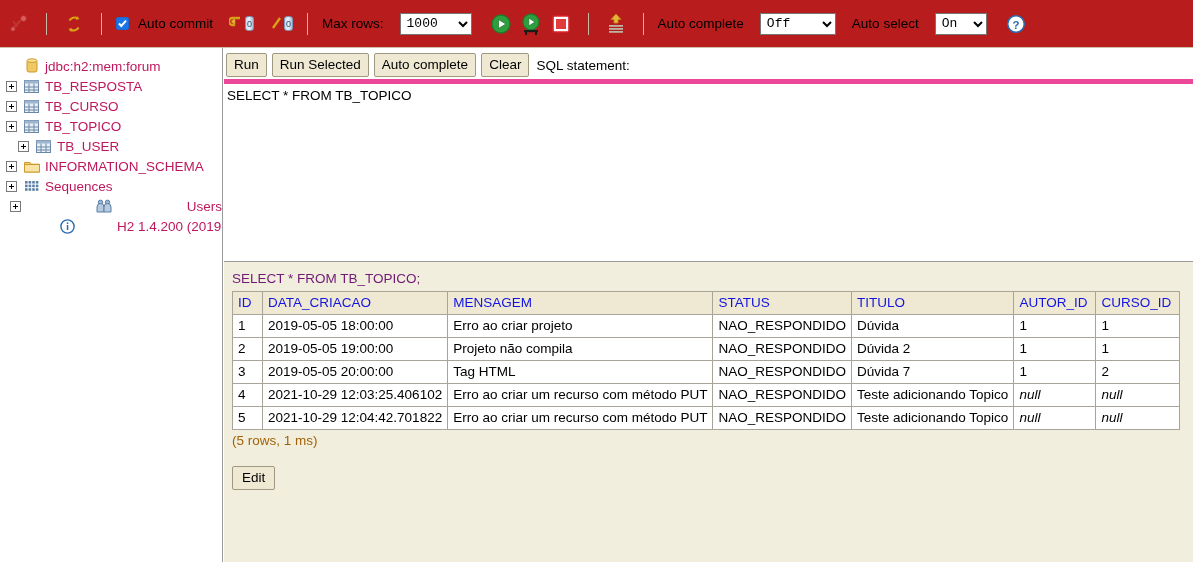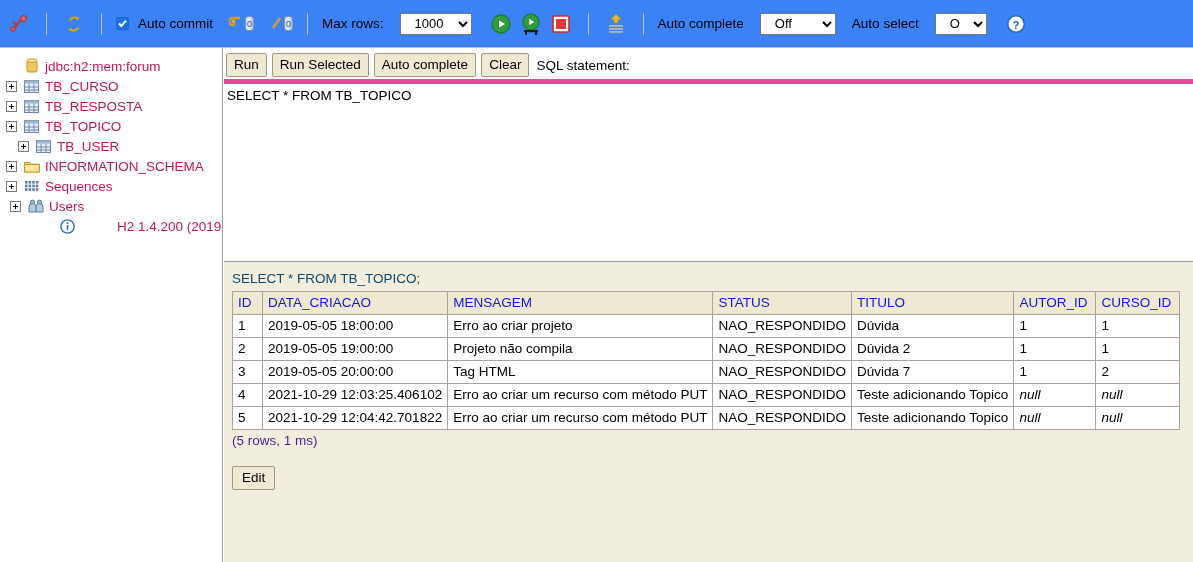"Auto commit" #toolbar { background: #3b82f6 -> #b91c1c }
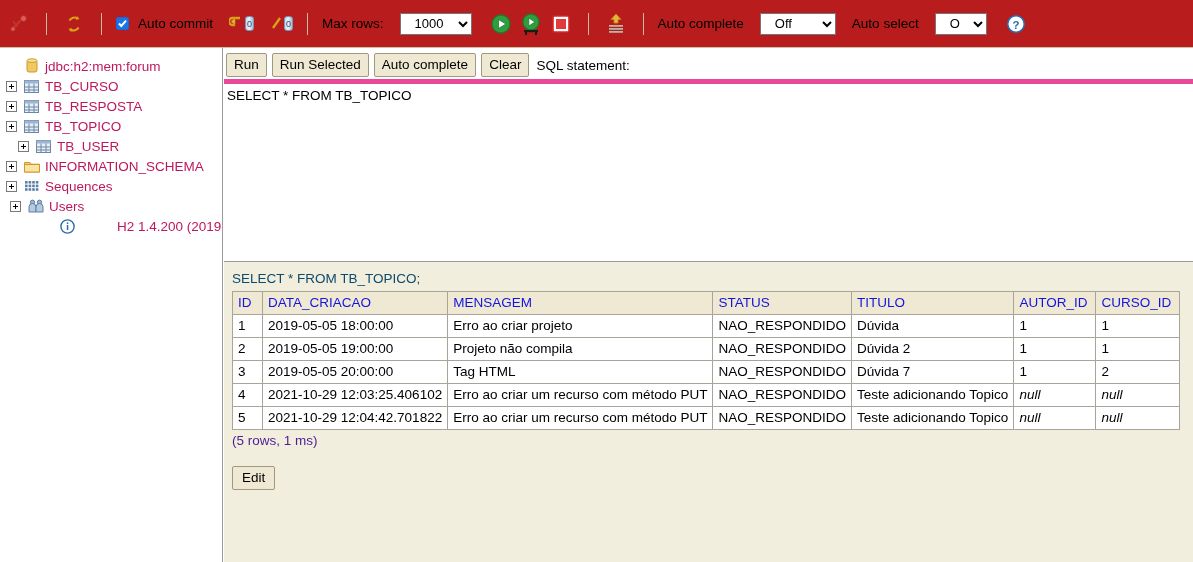"1000" select.tb-select { font-family: Liberation Sans, sans-serif -> Liberation Mono, monospace; padding: 1px 10px -> 1px 2px }
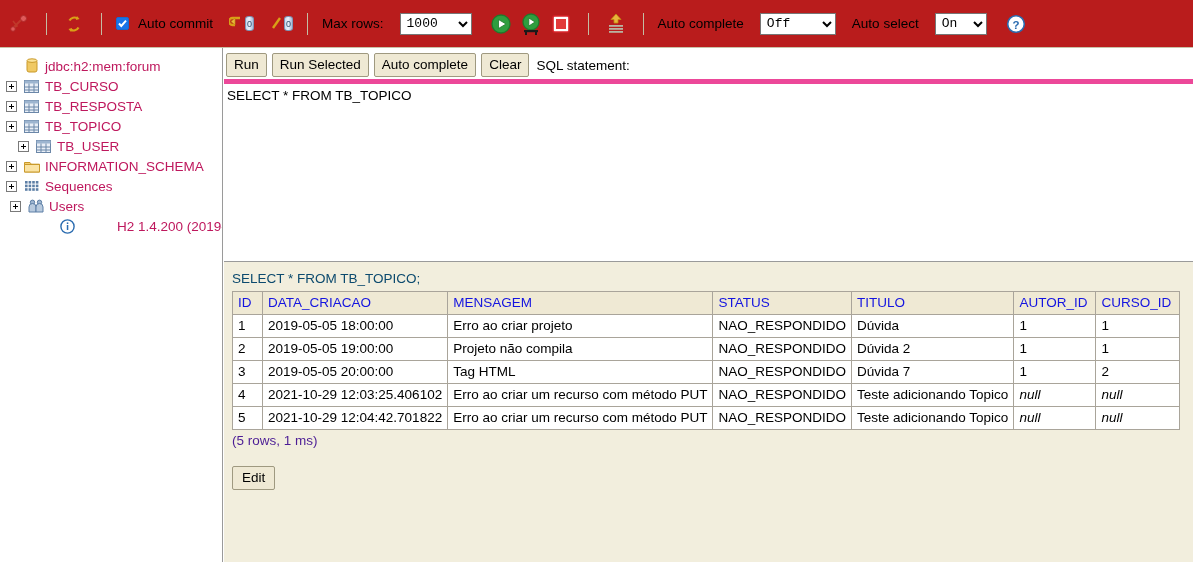"TB_CURSO" div.tree-row { order: before "TB_RESPOSTA" -> after "TB_RESPOSTA" }
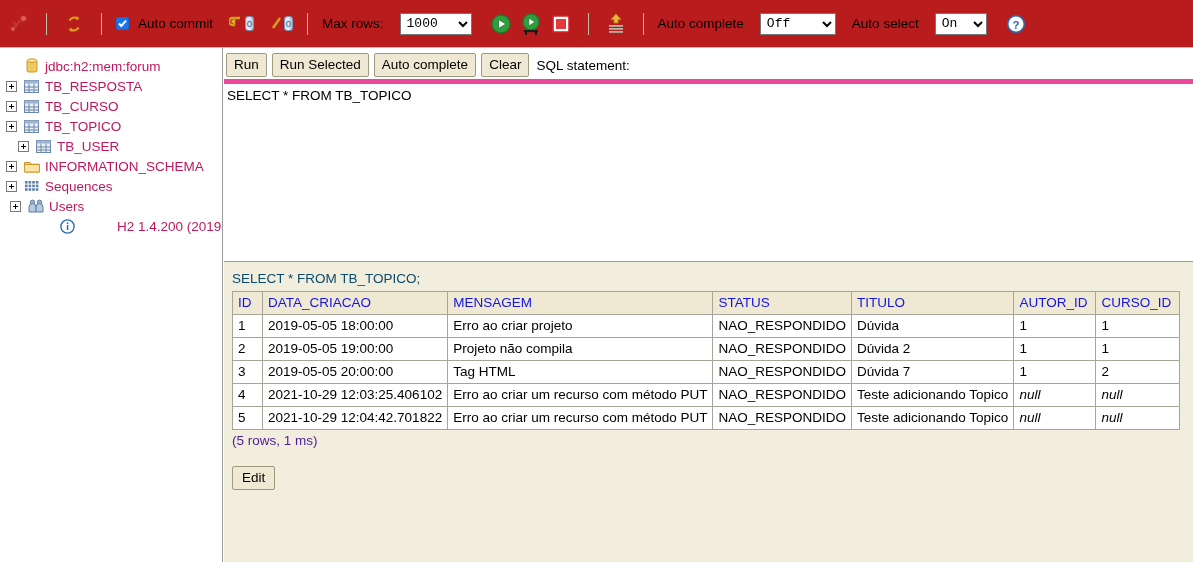"Users" div.tree-row { justify-content: none -> space-between }
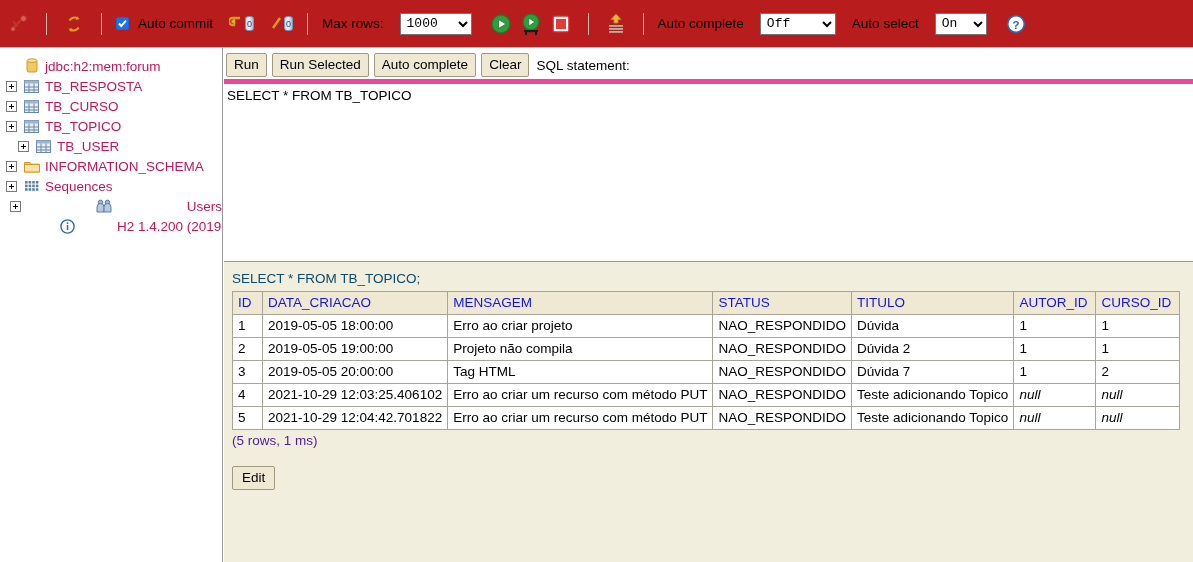"SELECT * FROM TB_TOPICO;" #result-query { color: #0c4a6e -> #701a75 }
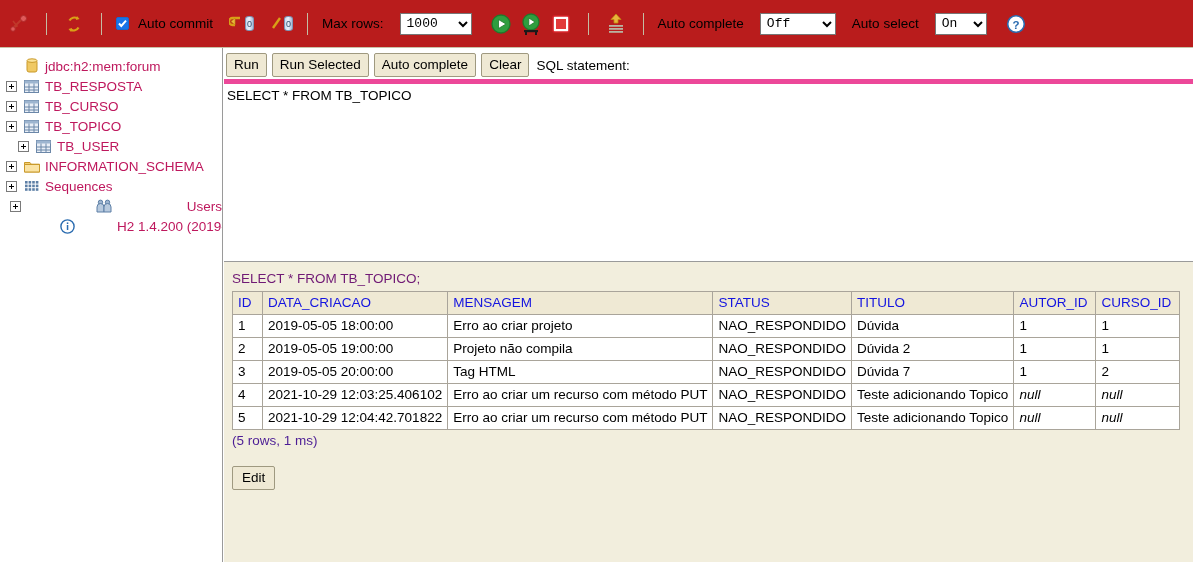"(5 rows, 1 ms)" #row-status { color: #4c1d95 -> #a16207 }
